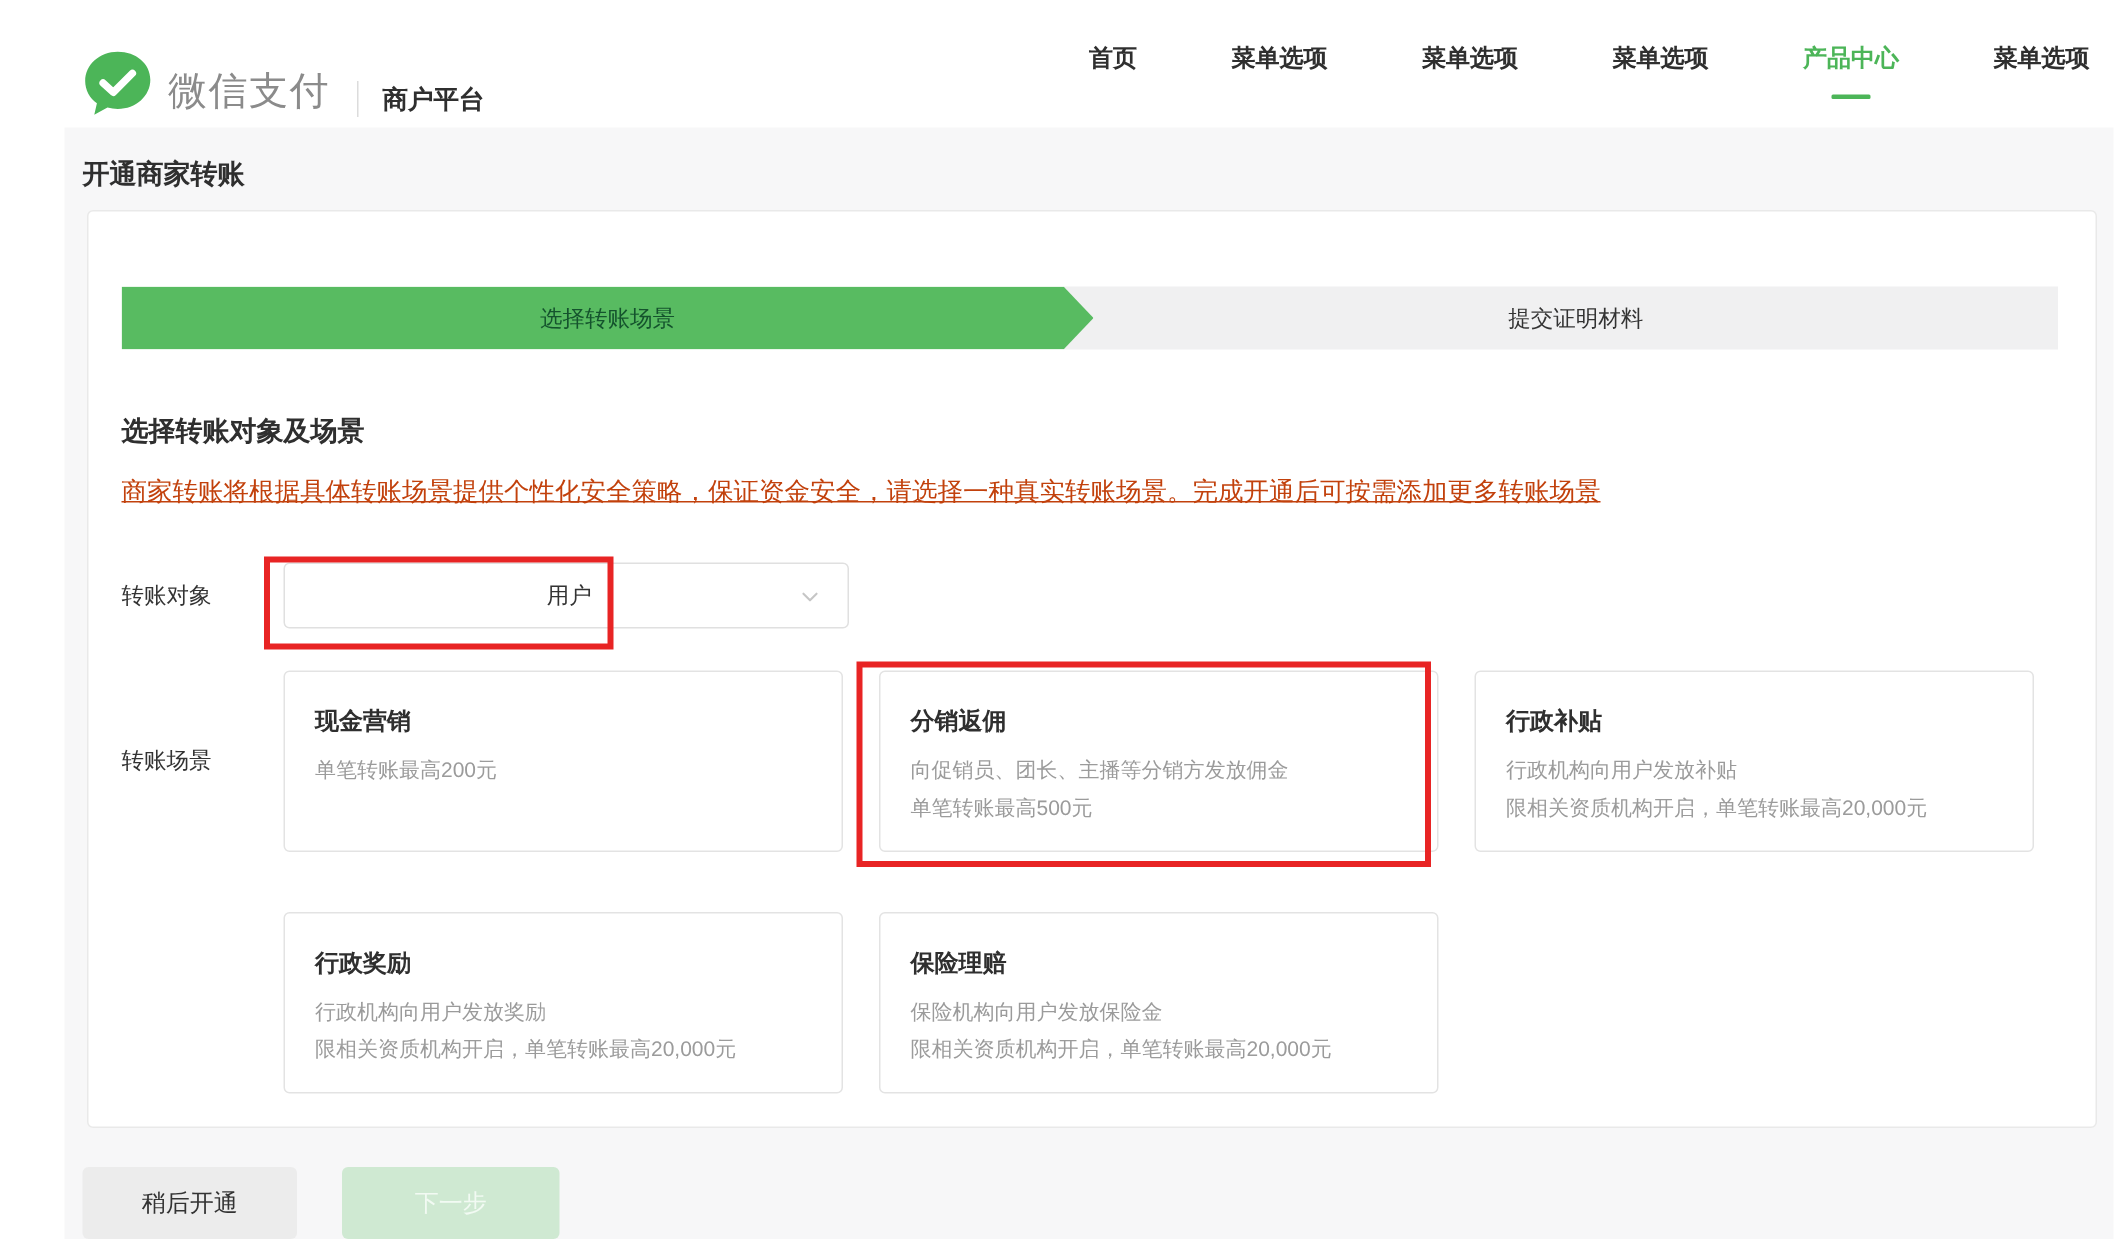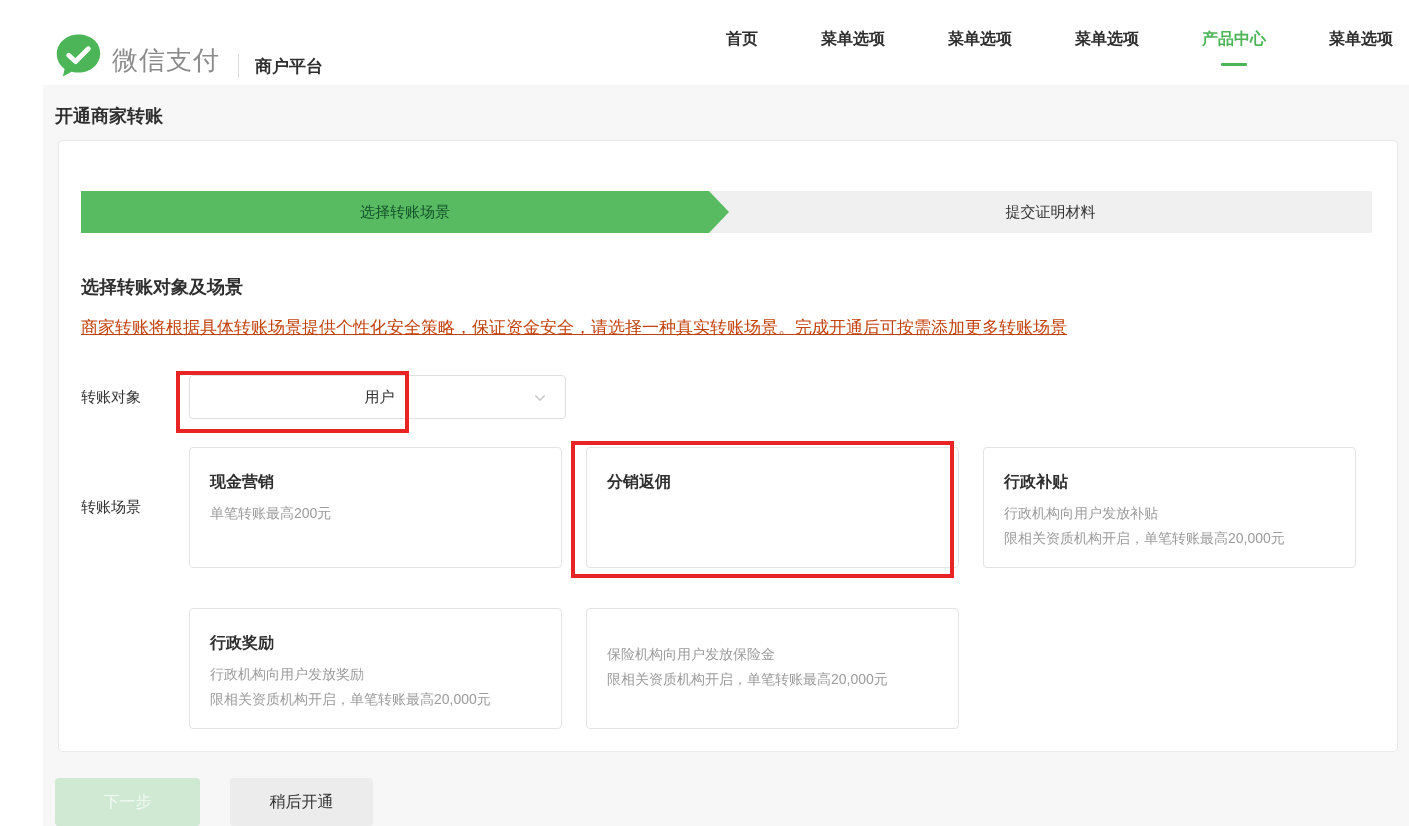"向促销员、团长、主播等分销方发放佣金" div.scene-desc { html: none -> <div> <div>向促销员、团长、主播等分销方发放佣金</div> <div>单笔转账最高500元</div> </div> }
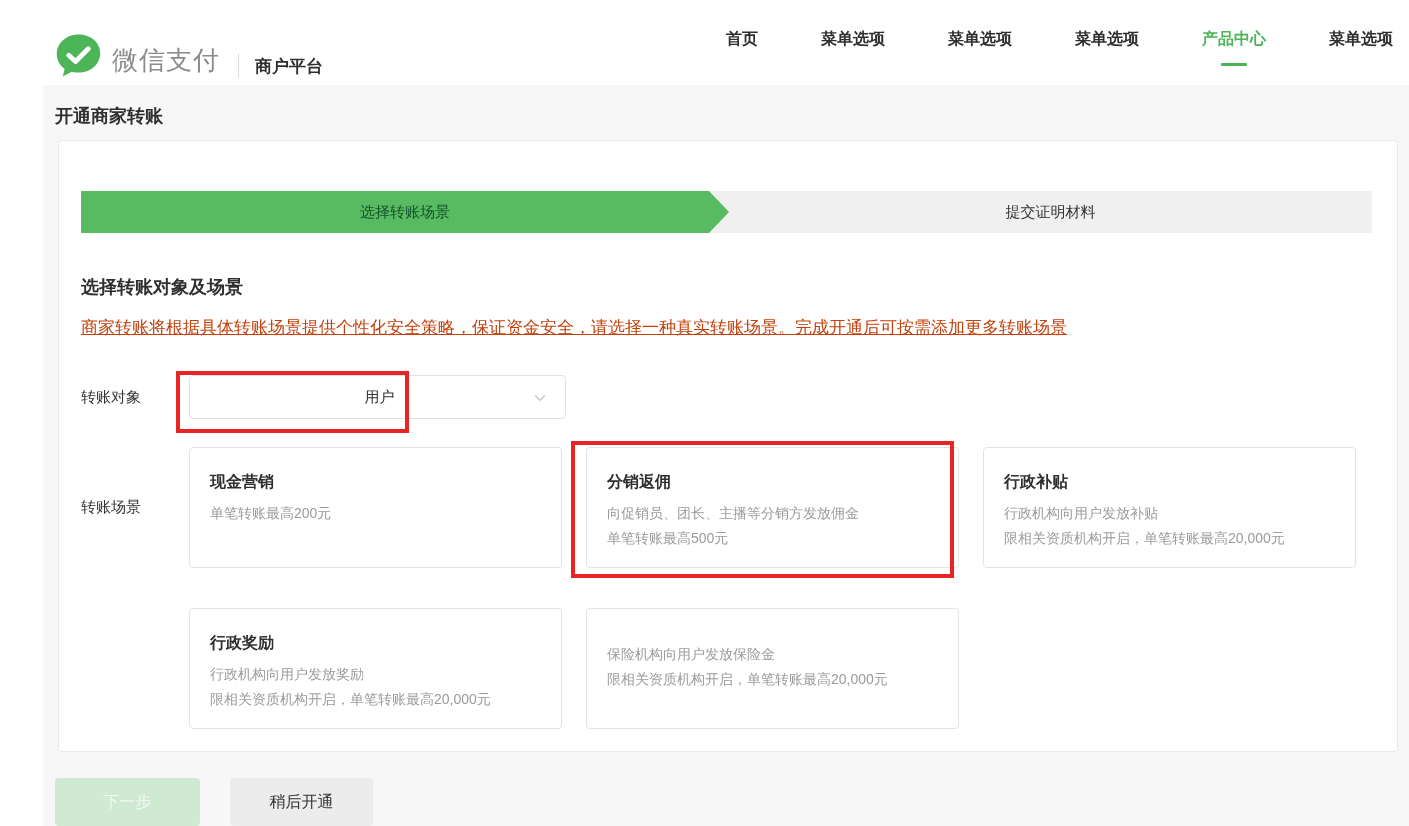"保险理赔" div.scene-title { html: none -> <div>保险理赔</div> }
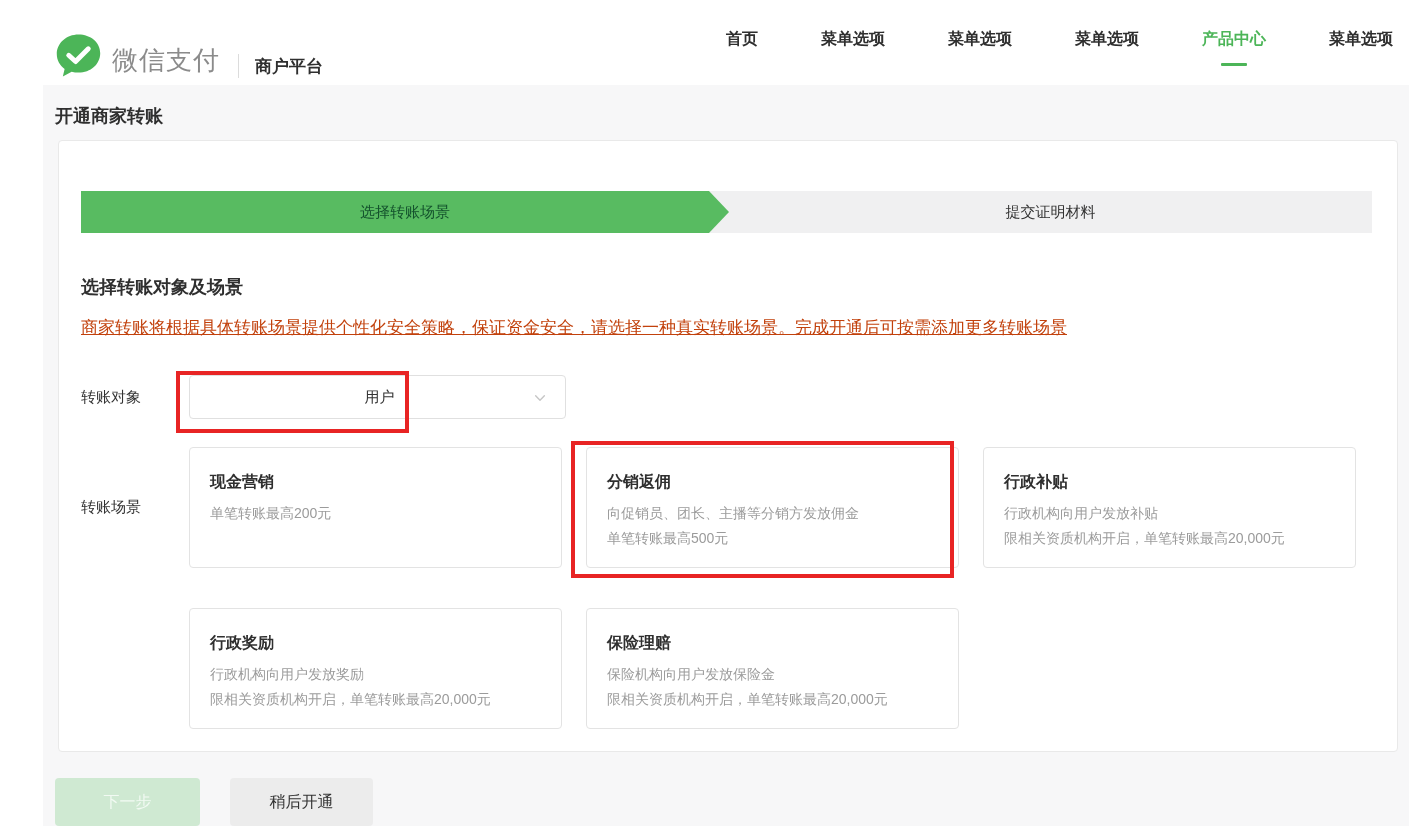"下一步" button.btn { order: before "稍后开通" -> after "稍后开通" }
